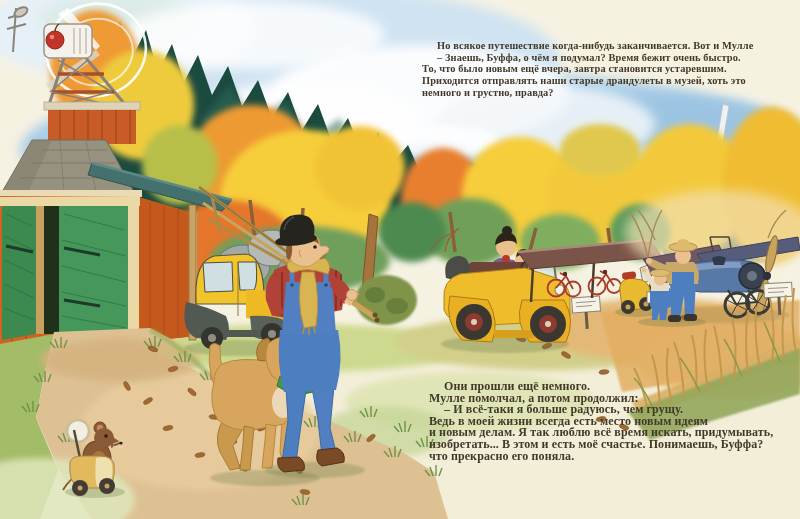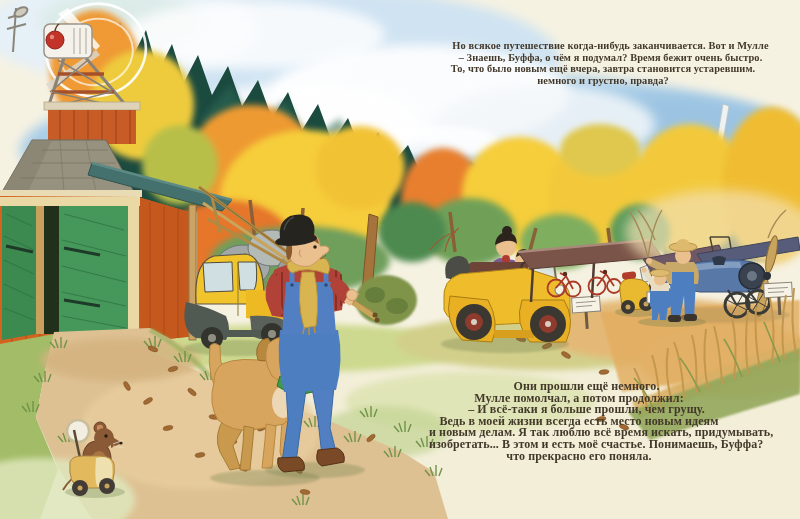"Но всякое путешествие когда-нибудь" .stage { text-align: center -> none }
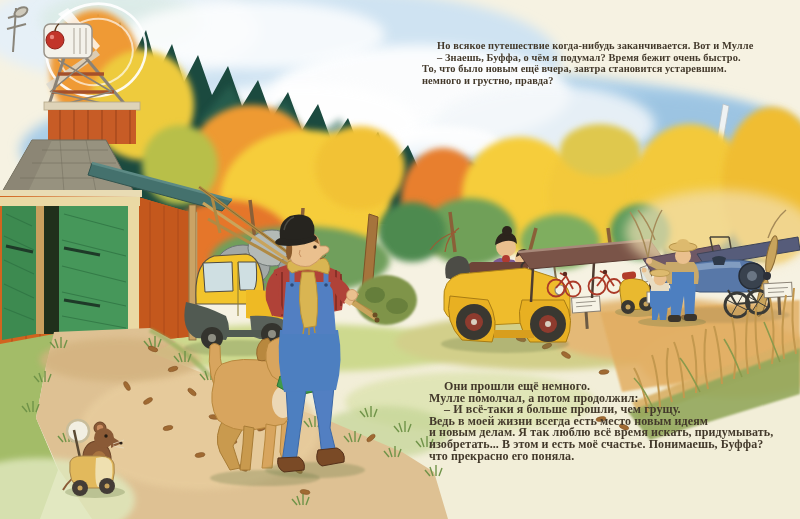"Приходится отправлять наши старые" div.ln { html: none -> <div>Приходится отправлять наши старые драндулеты в музей, хоть это</div> }
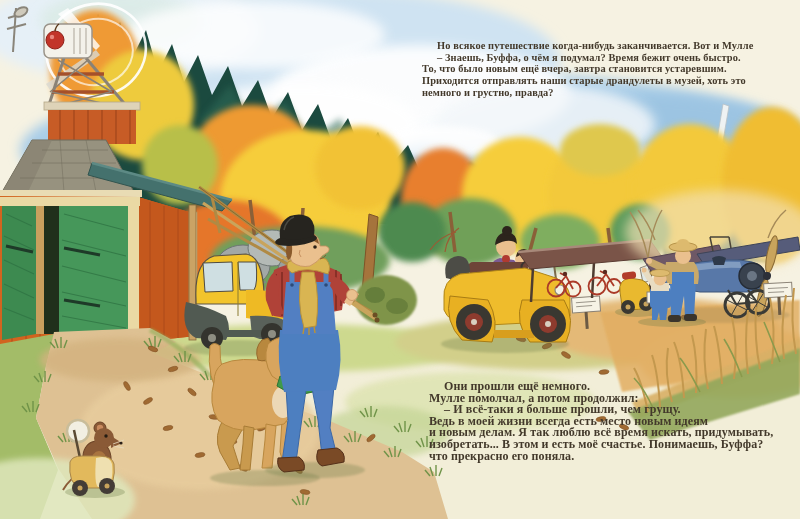"– И всё-таки я больше" div.ln { text: прошли -> радуюсь }
